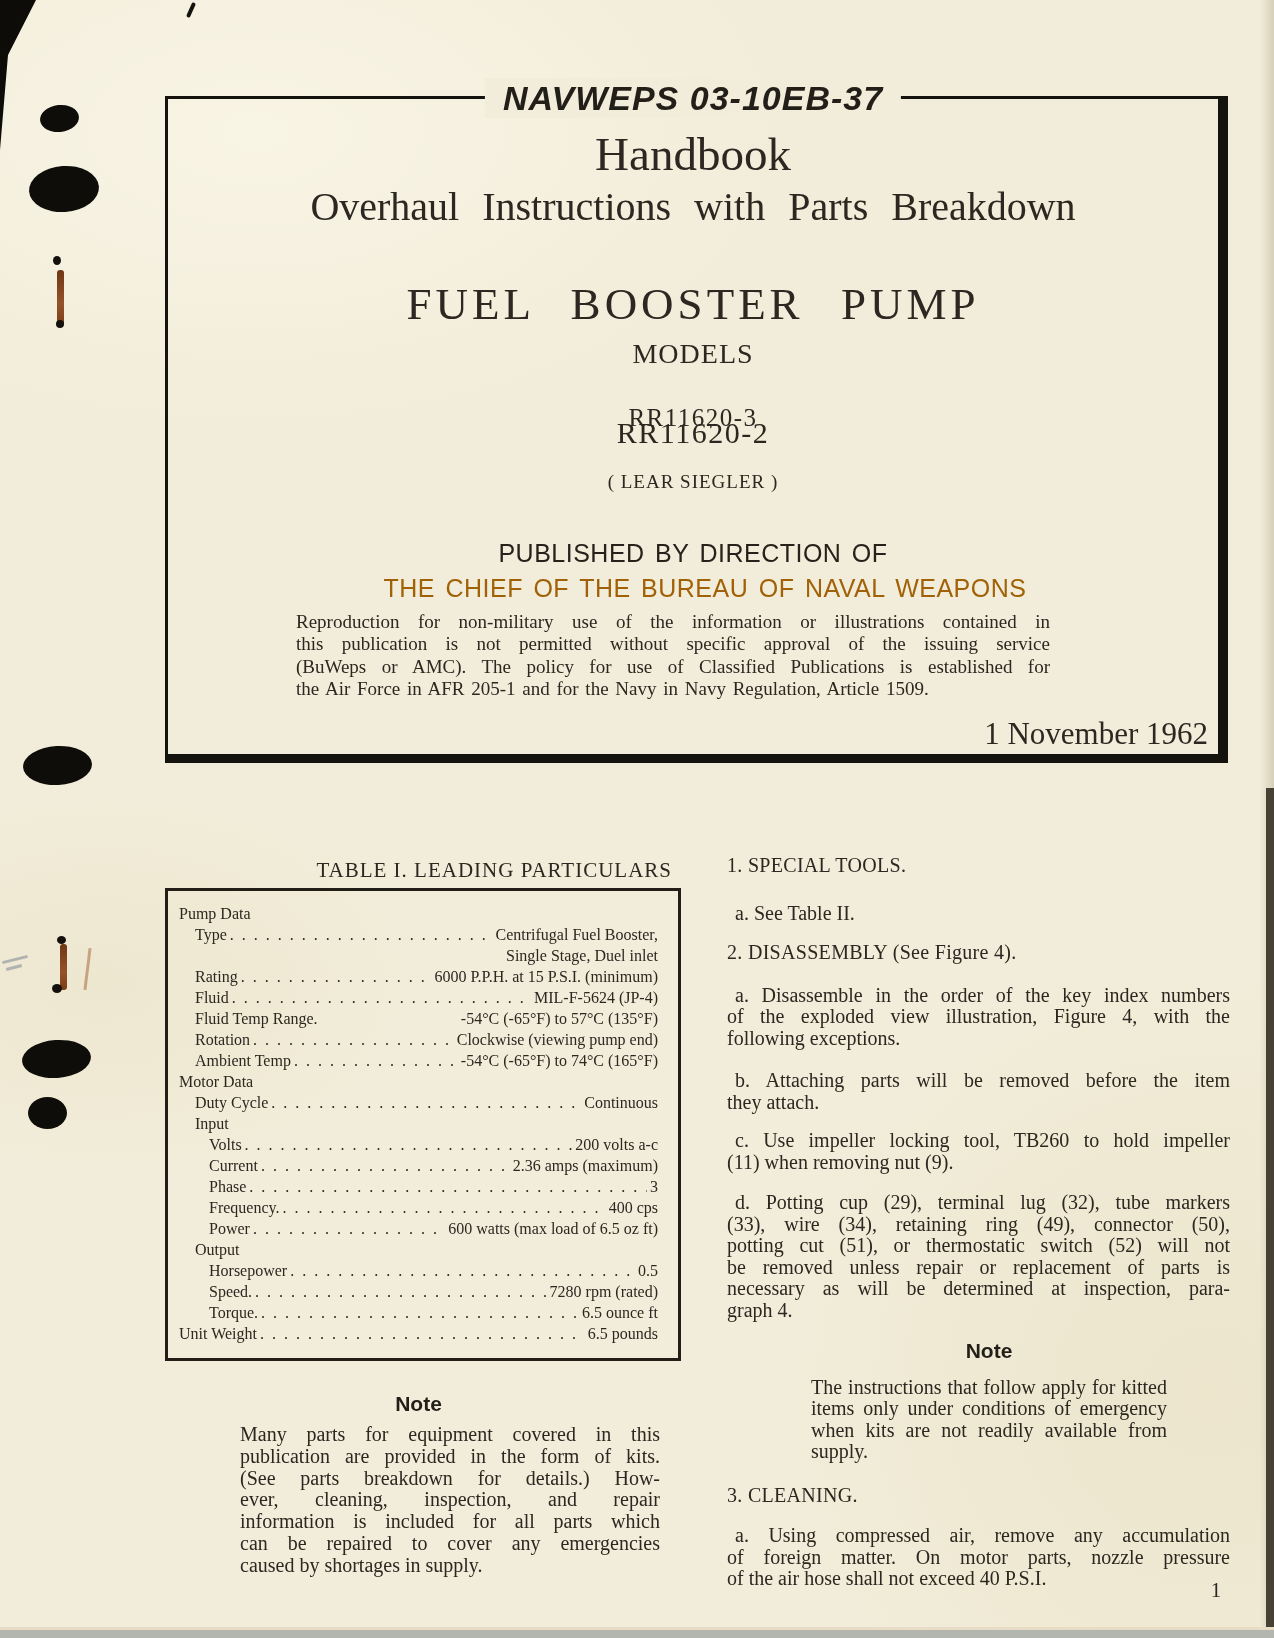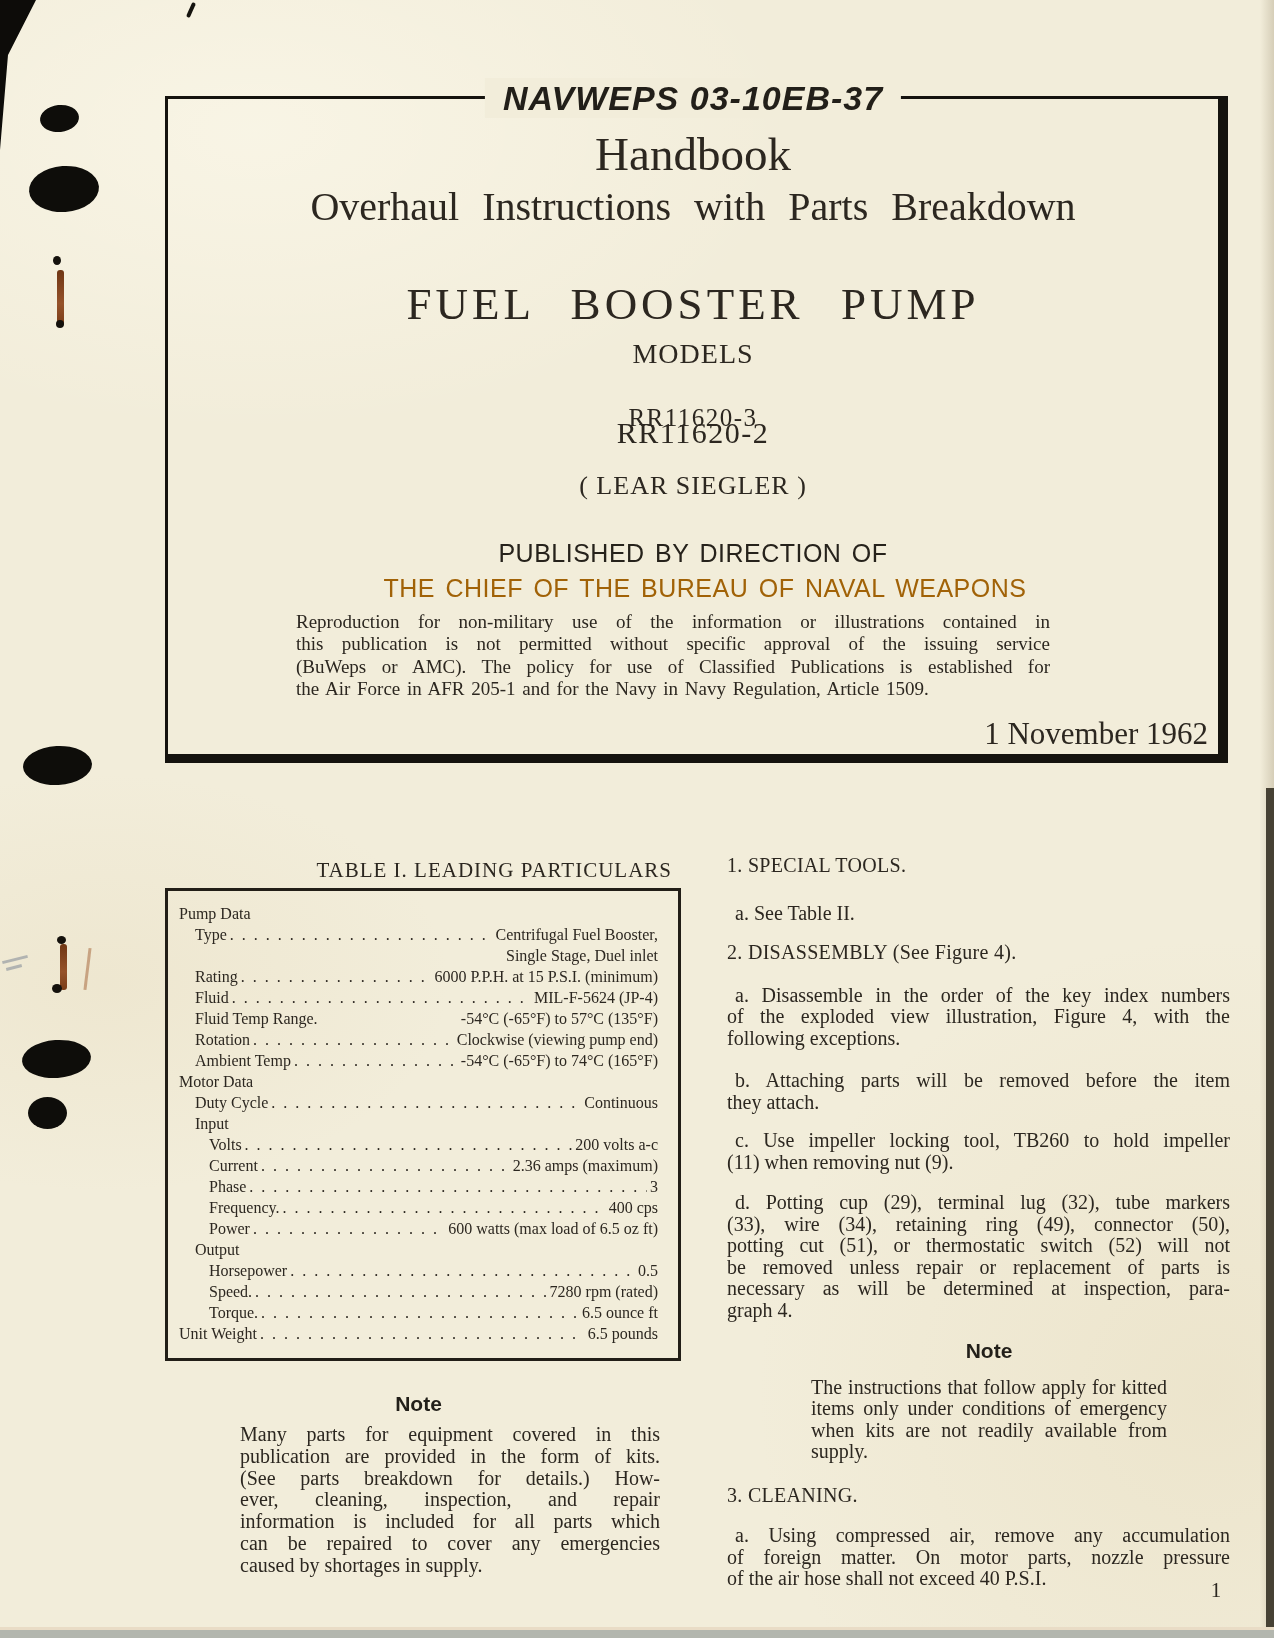"( LEAR SIEGLER )" .t-manu { font-size: 26px -> 19px }
